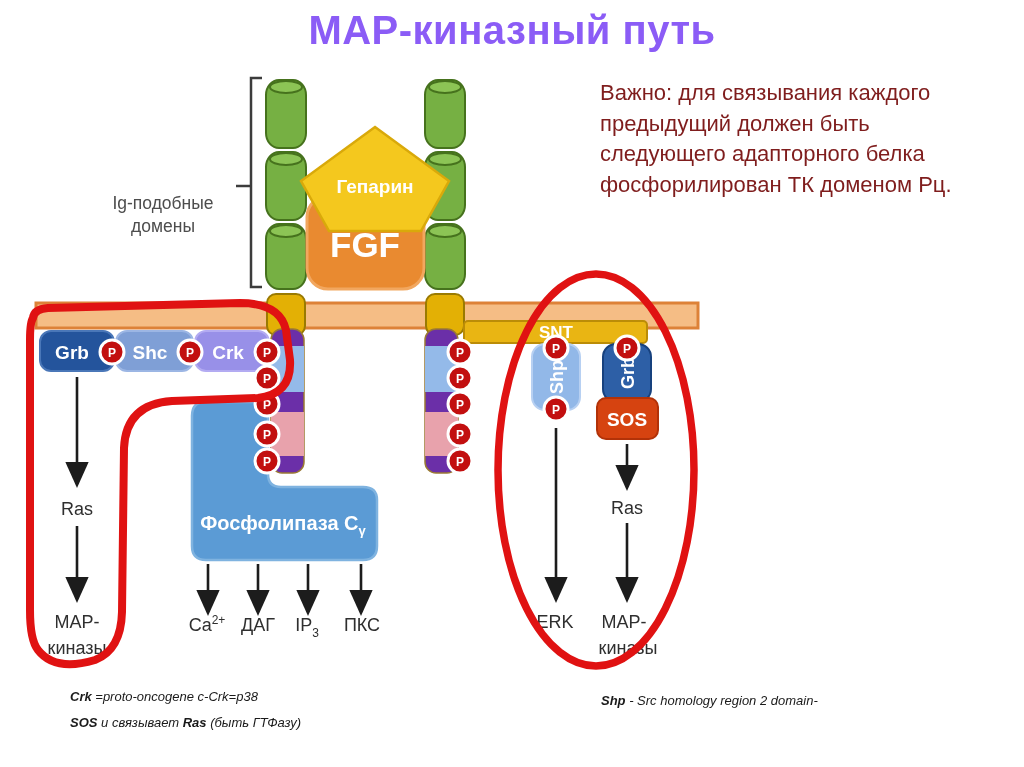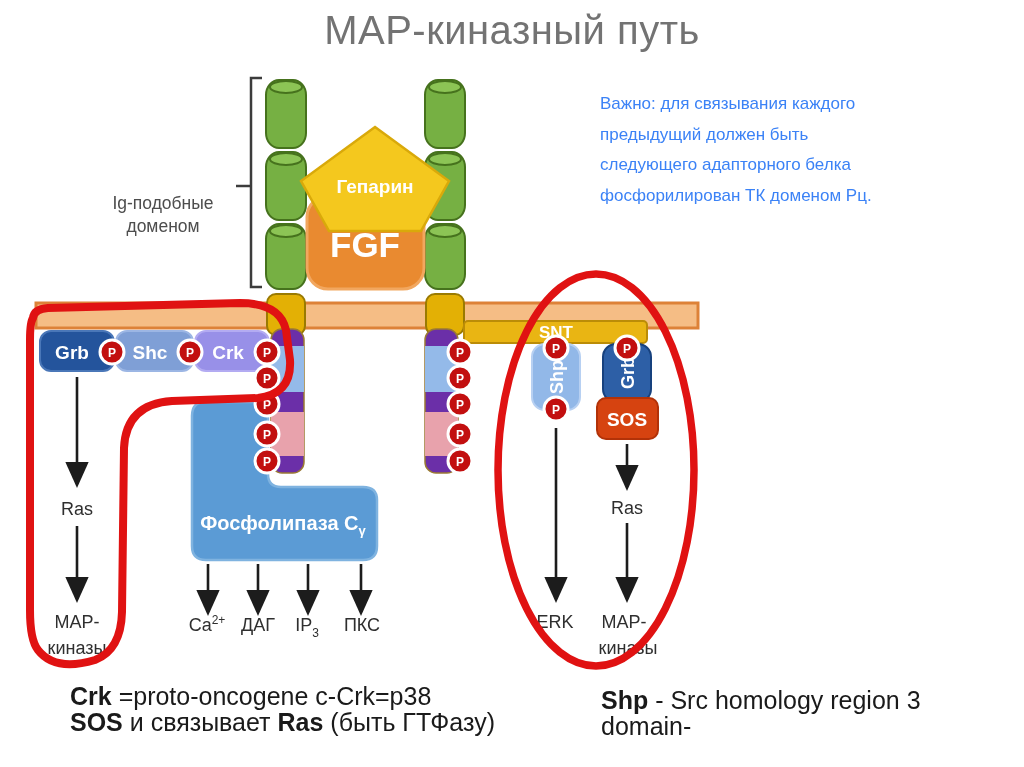"MAP-киназный путь" .title { color: #737373 -> #8b5cf6; font-weight: 400 -> 700 }
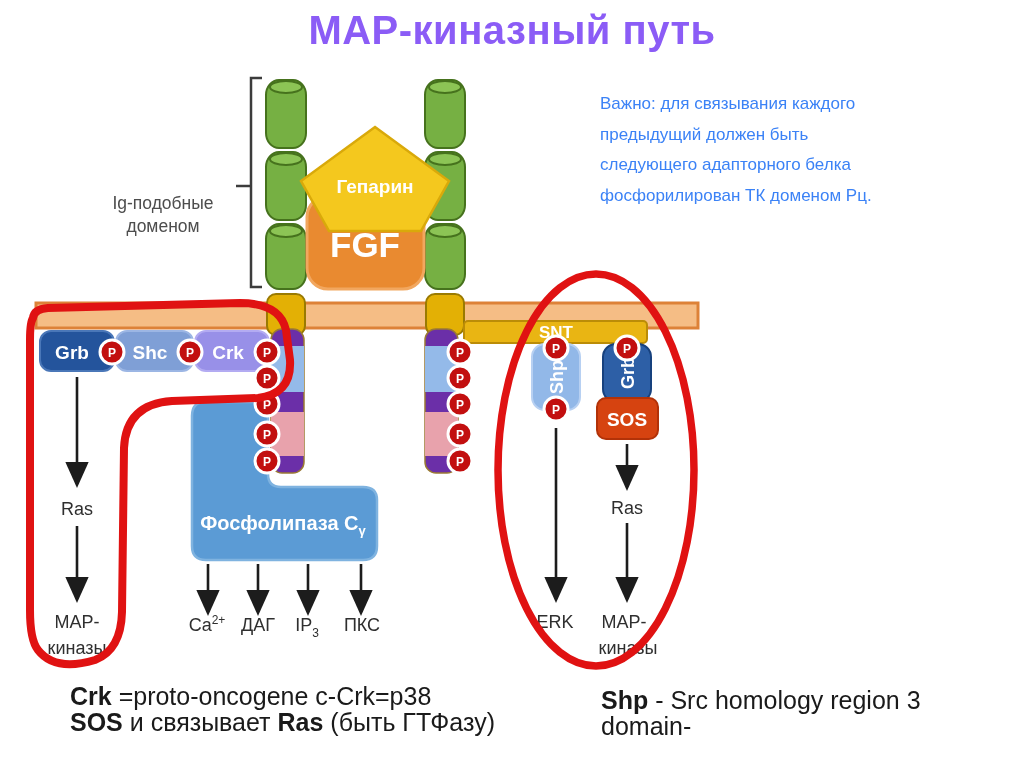"Важно: для связывания каждого" .note { color: #3b82f6 -> #7f1d1d; font-size: 17px -> 22px; top: 89px -> 78px }
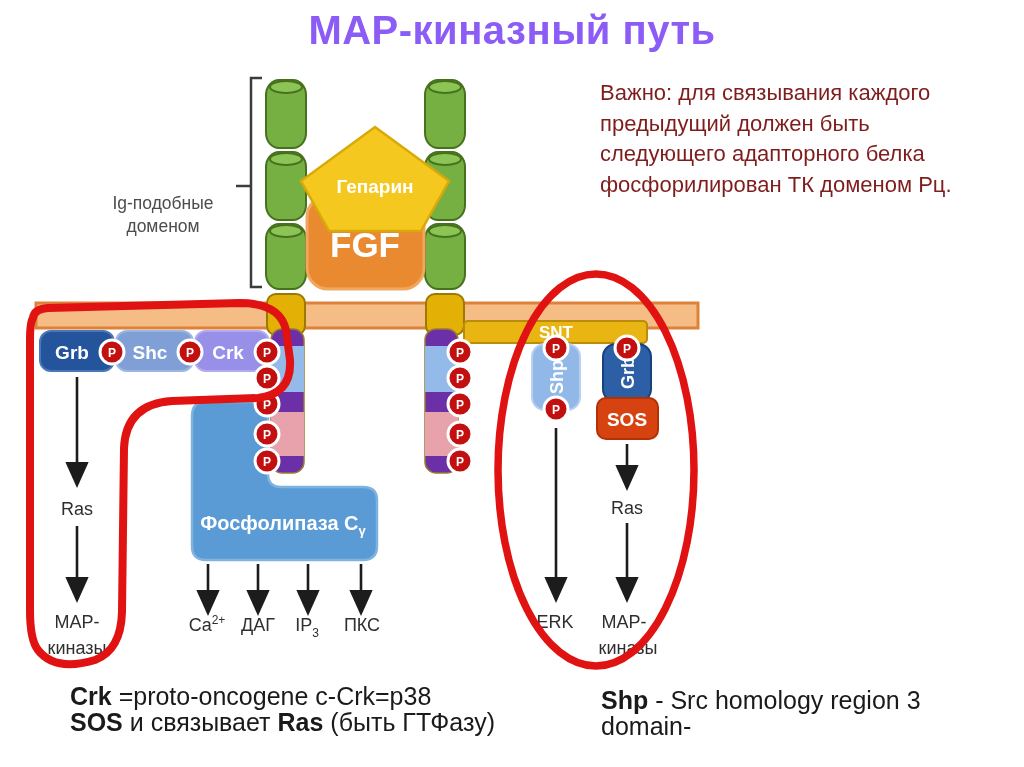"доменом" div { text: доменом -> домены }
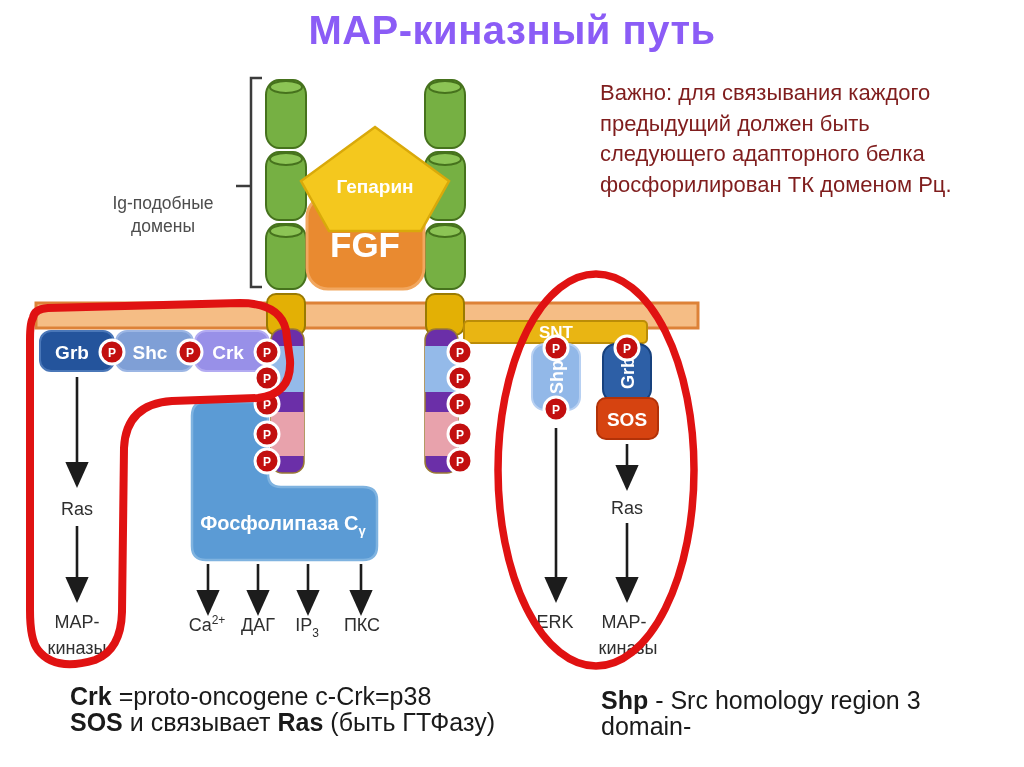"Crk =proto-oncogene c-Crk=p38" .legend { font-size: 25px -> 13px; font-style: none -> italic }
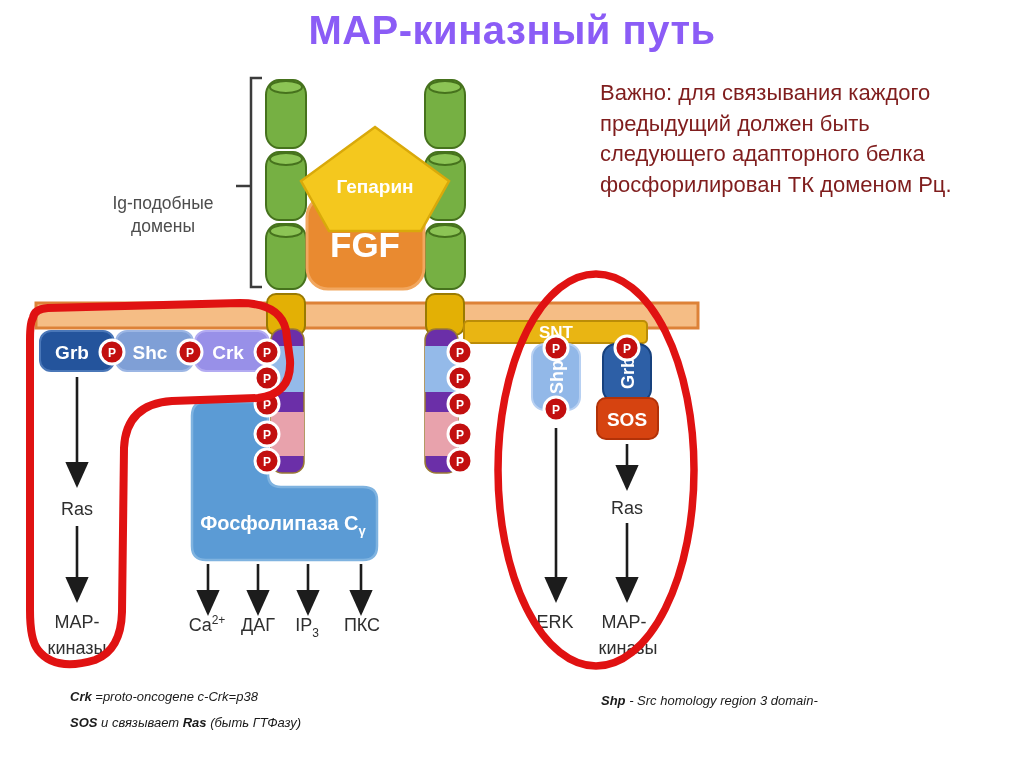"- Src homology region 3" span { text: 3 -> 2 }
